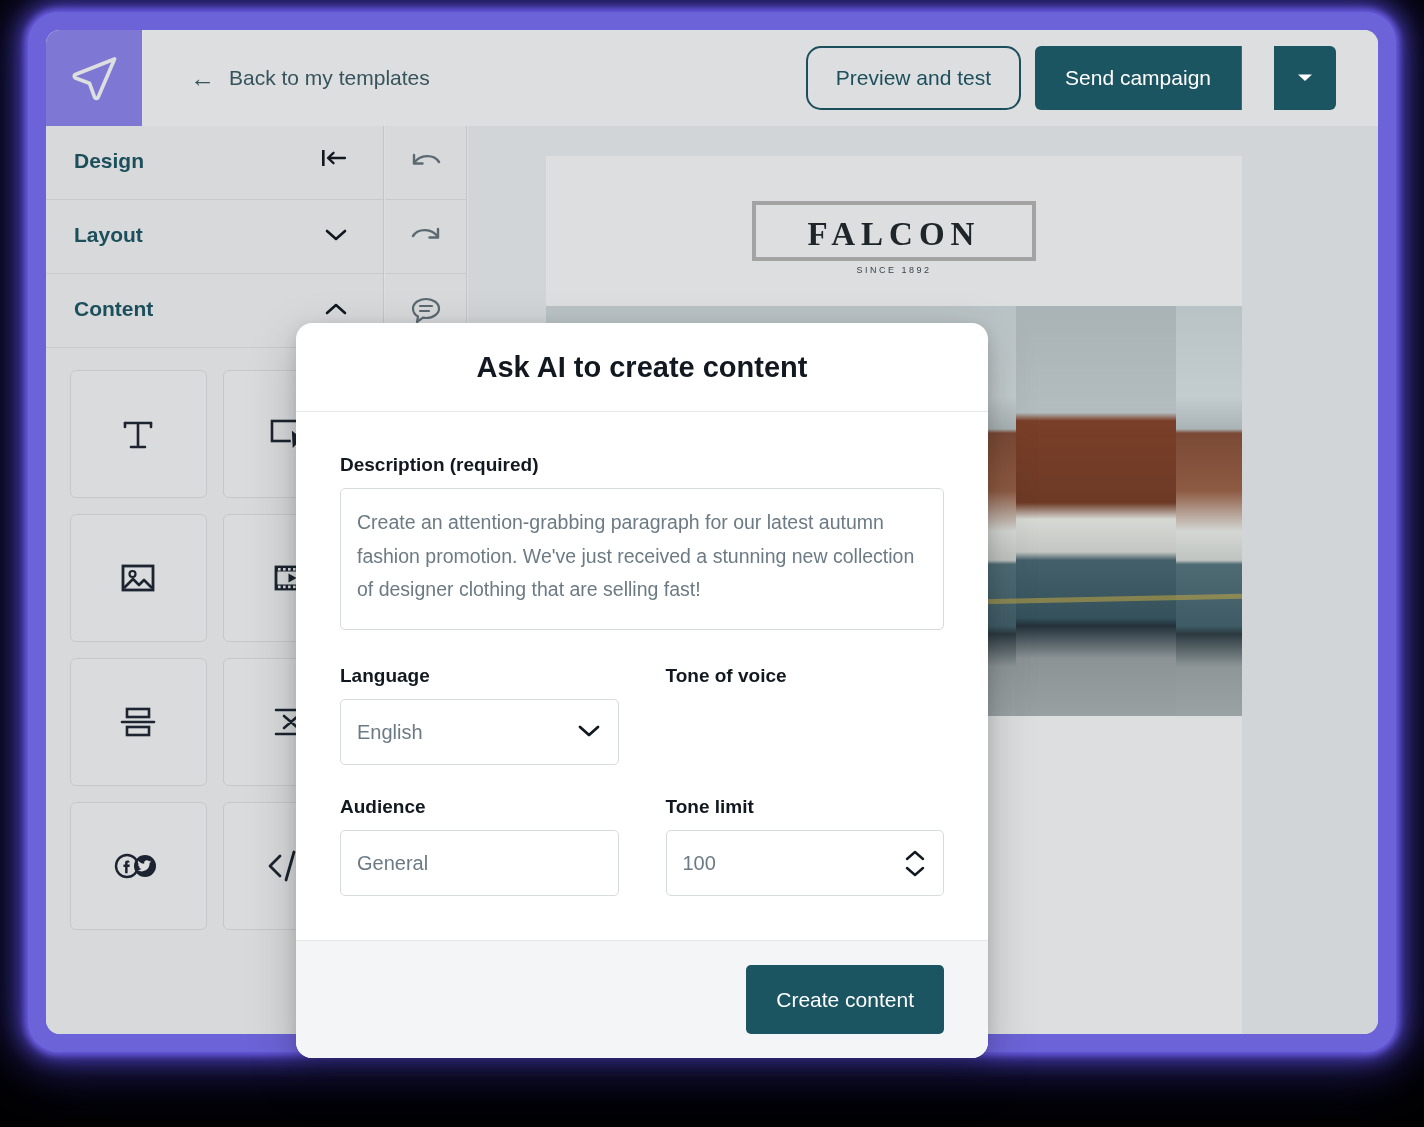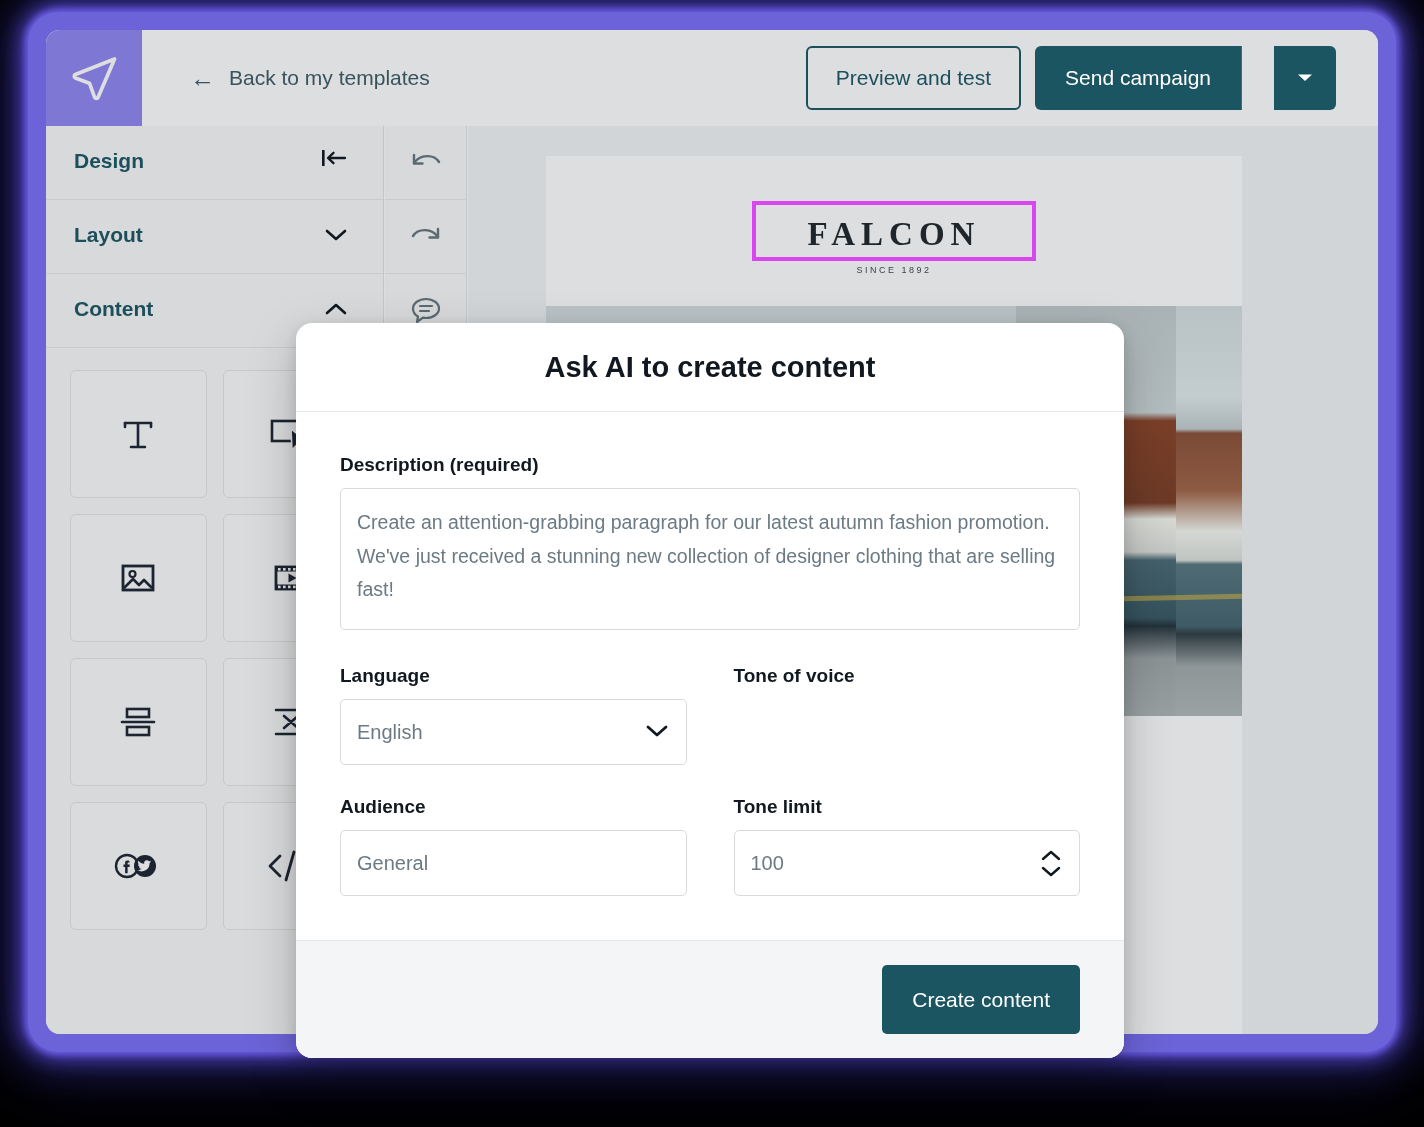"Preview and test" .btn-outline { border-radius: 6px -> 15px }
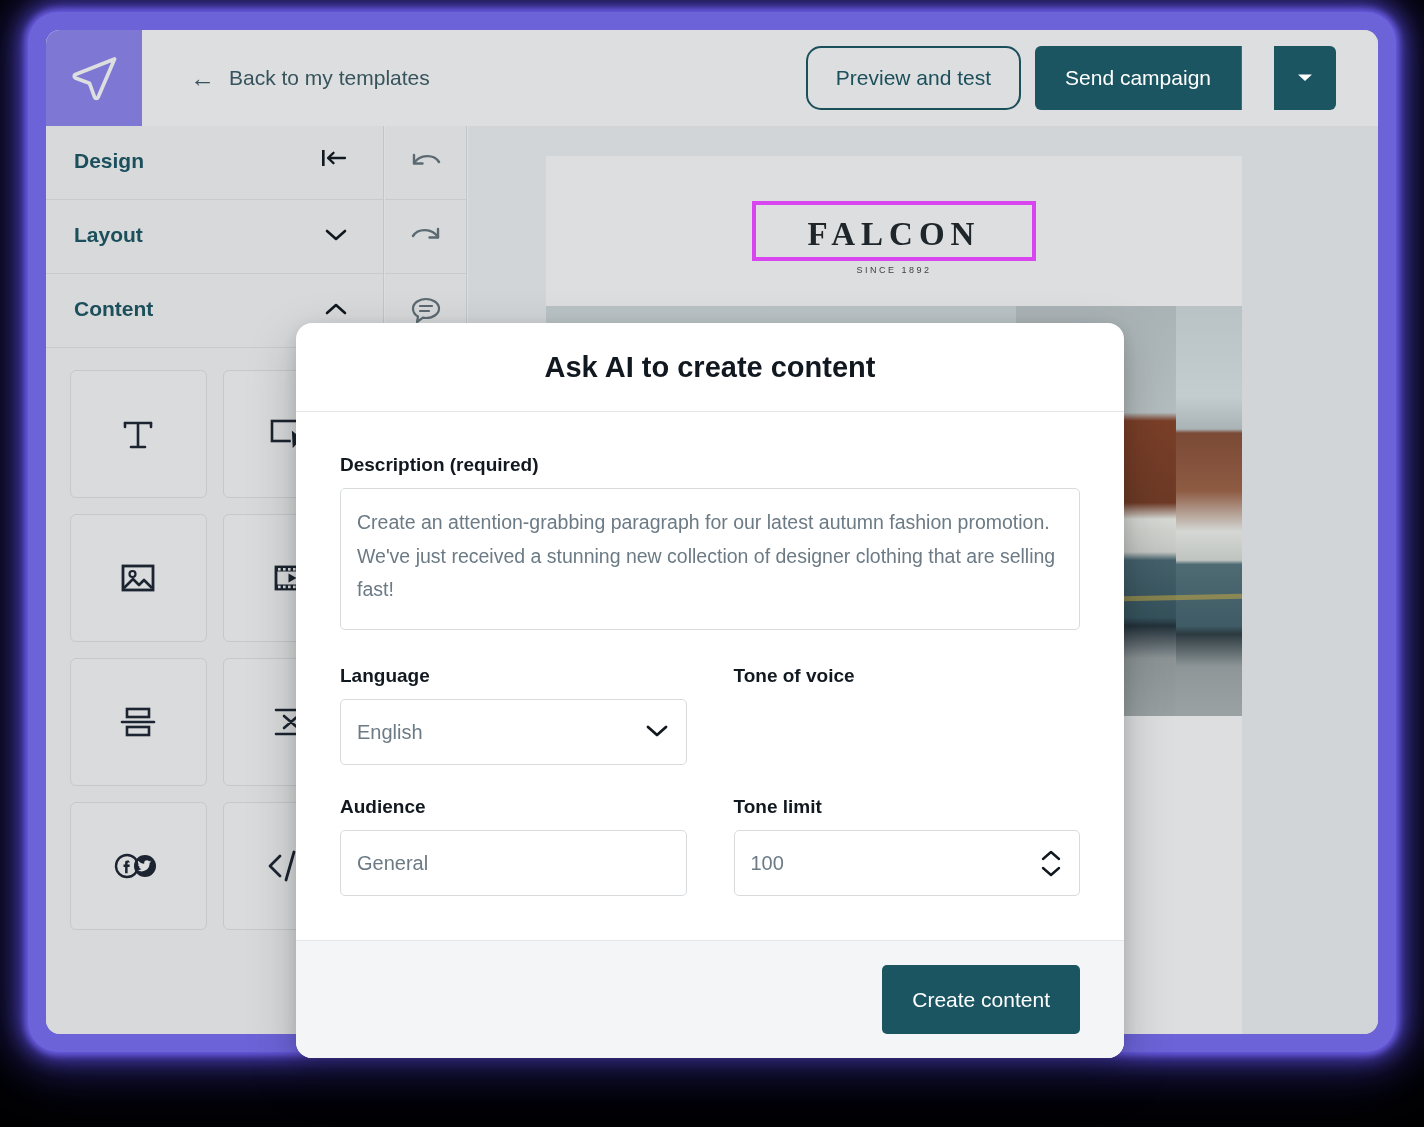"FALCON" .falcon-box { border: 4px solid #d946ef -> 4px solid #a3a3a3 }
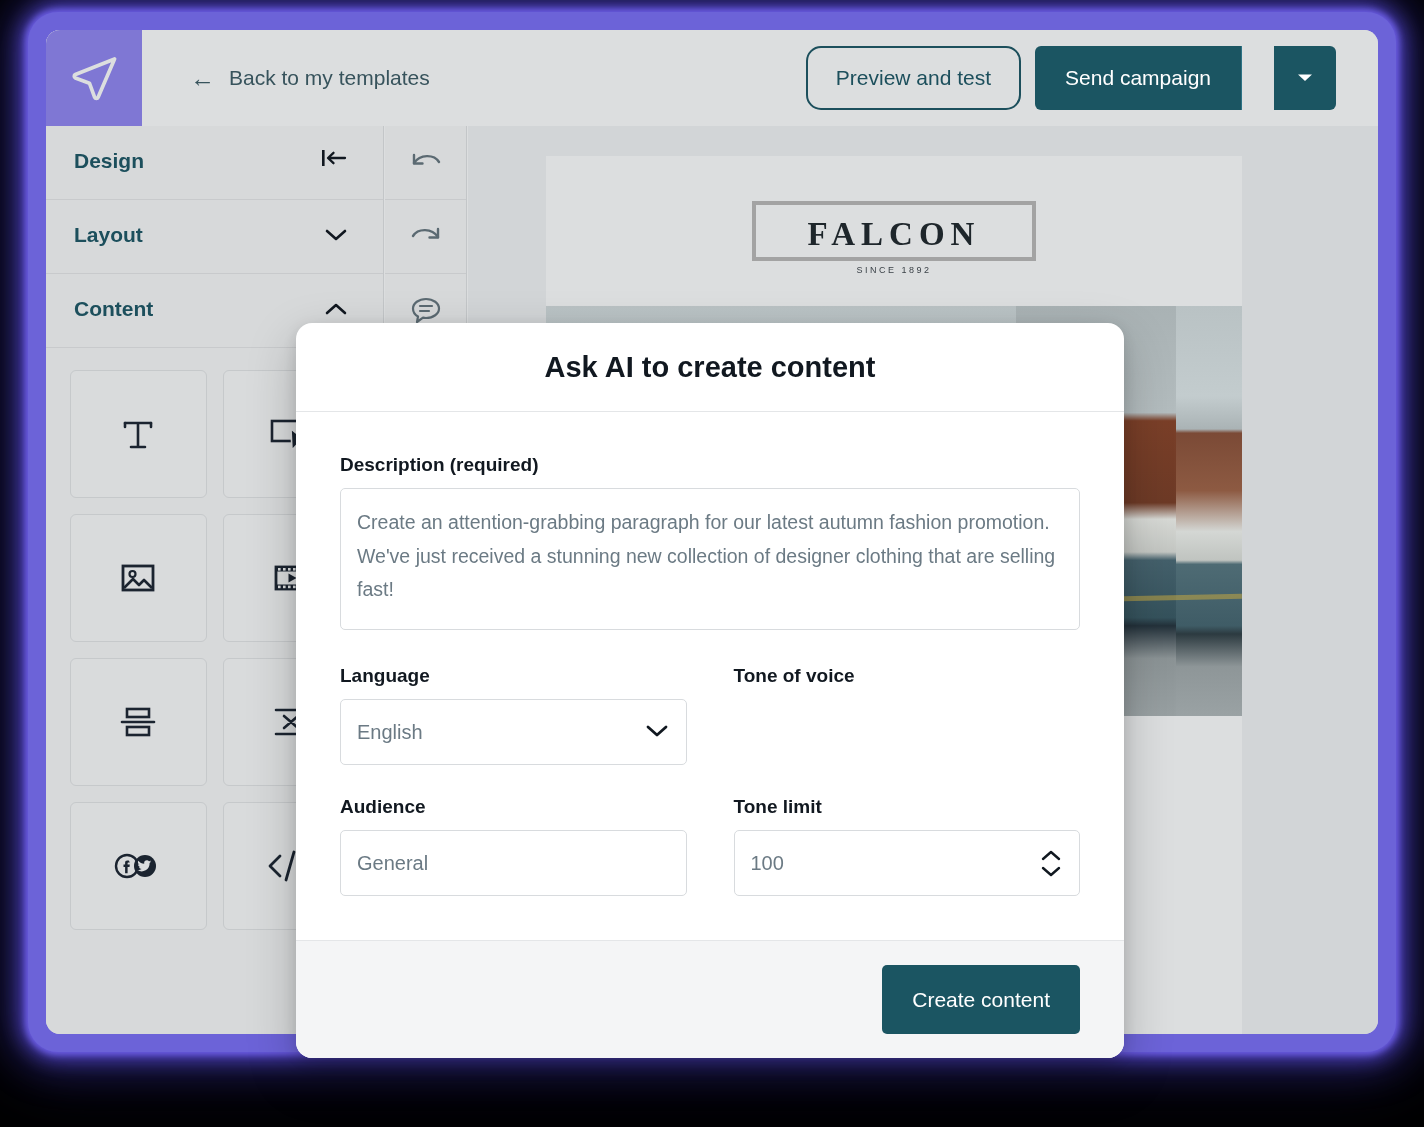"Ask AI to create content" .modal { width: 828px -> 692px }
